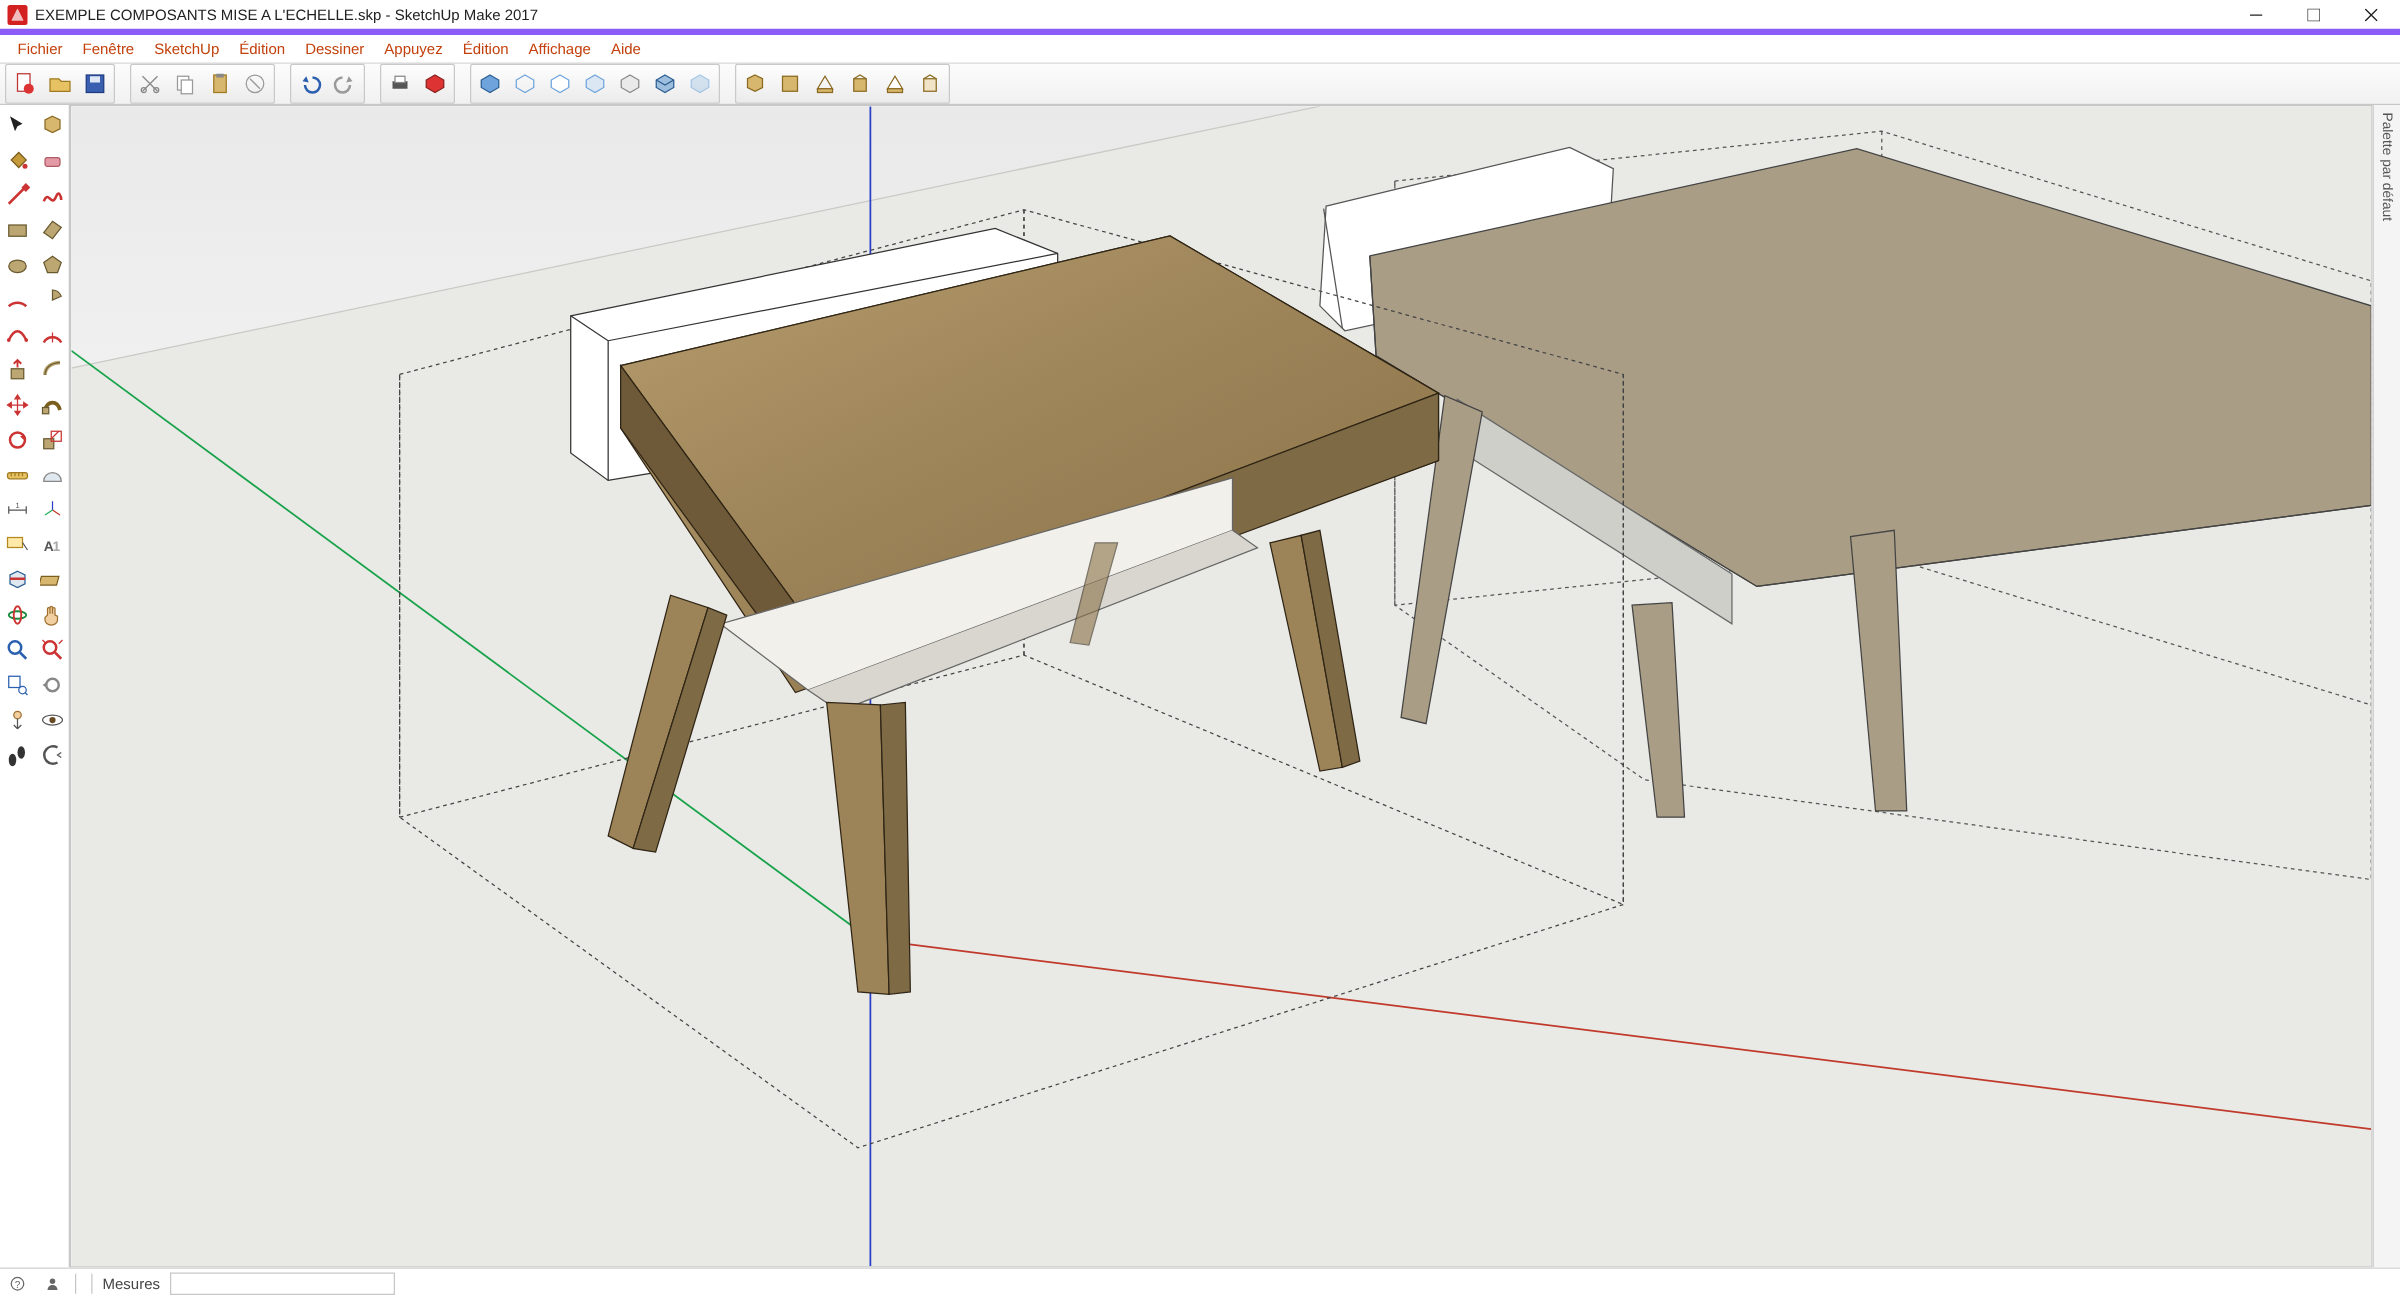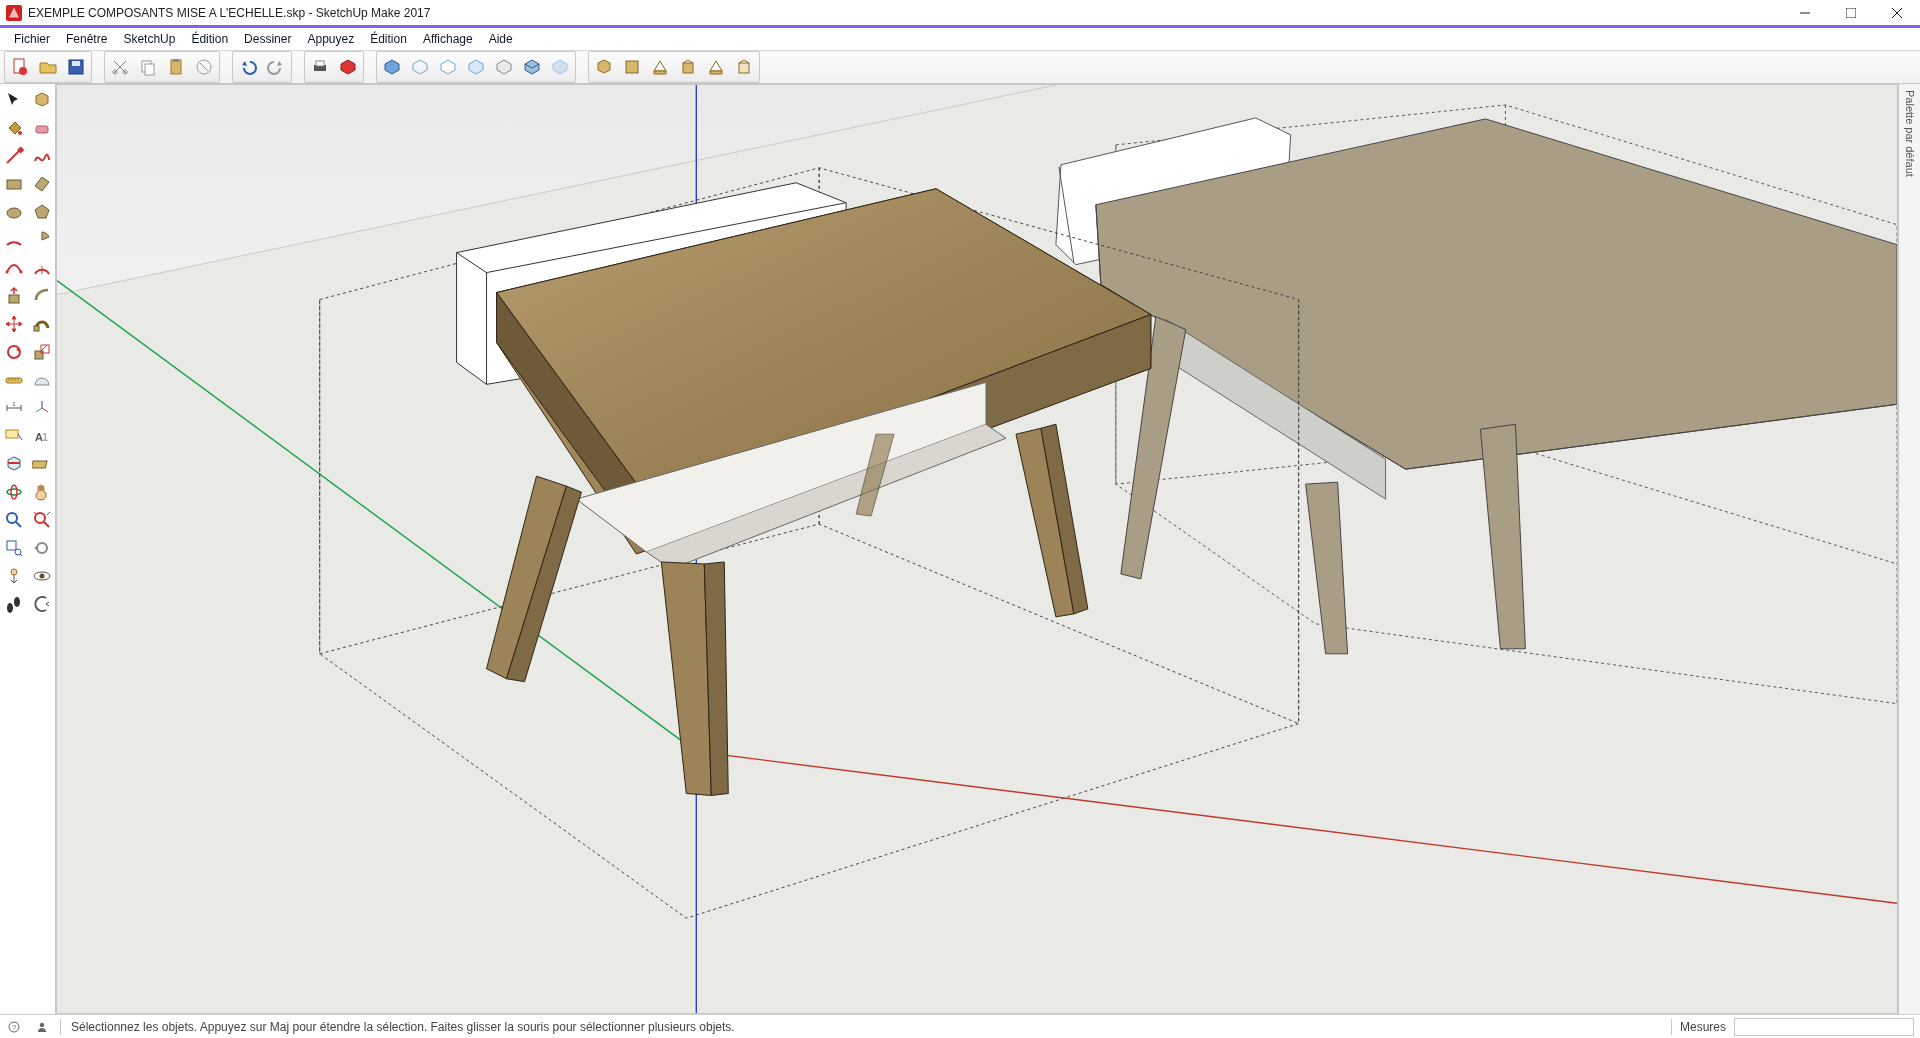"EXEMPLE COMPOSANTS MISE A L'ECHELLE.skp" .titlebar { border-bottom: 3px solid #8b5cf6 -> 5px solid #8b5cf6 }
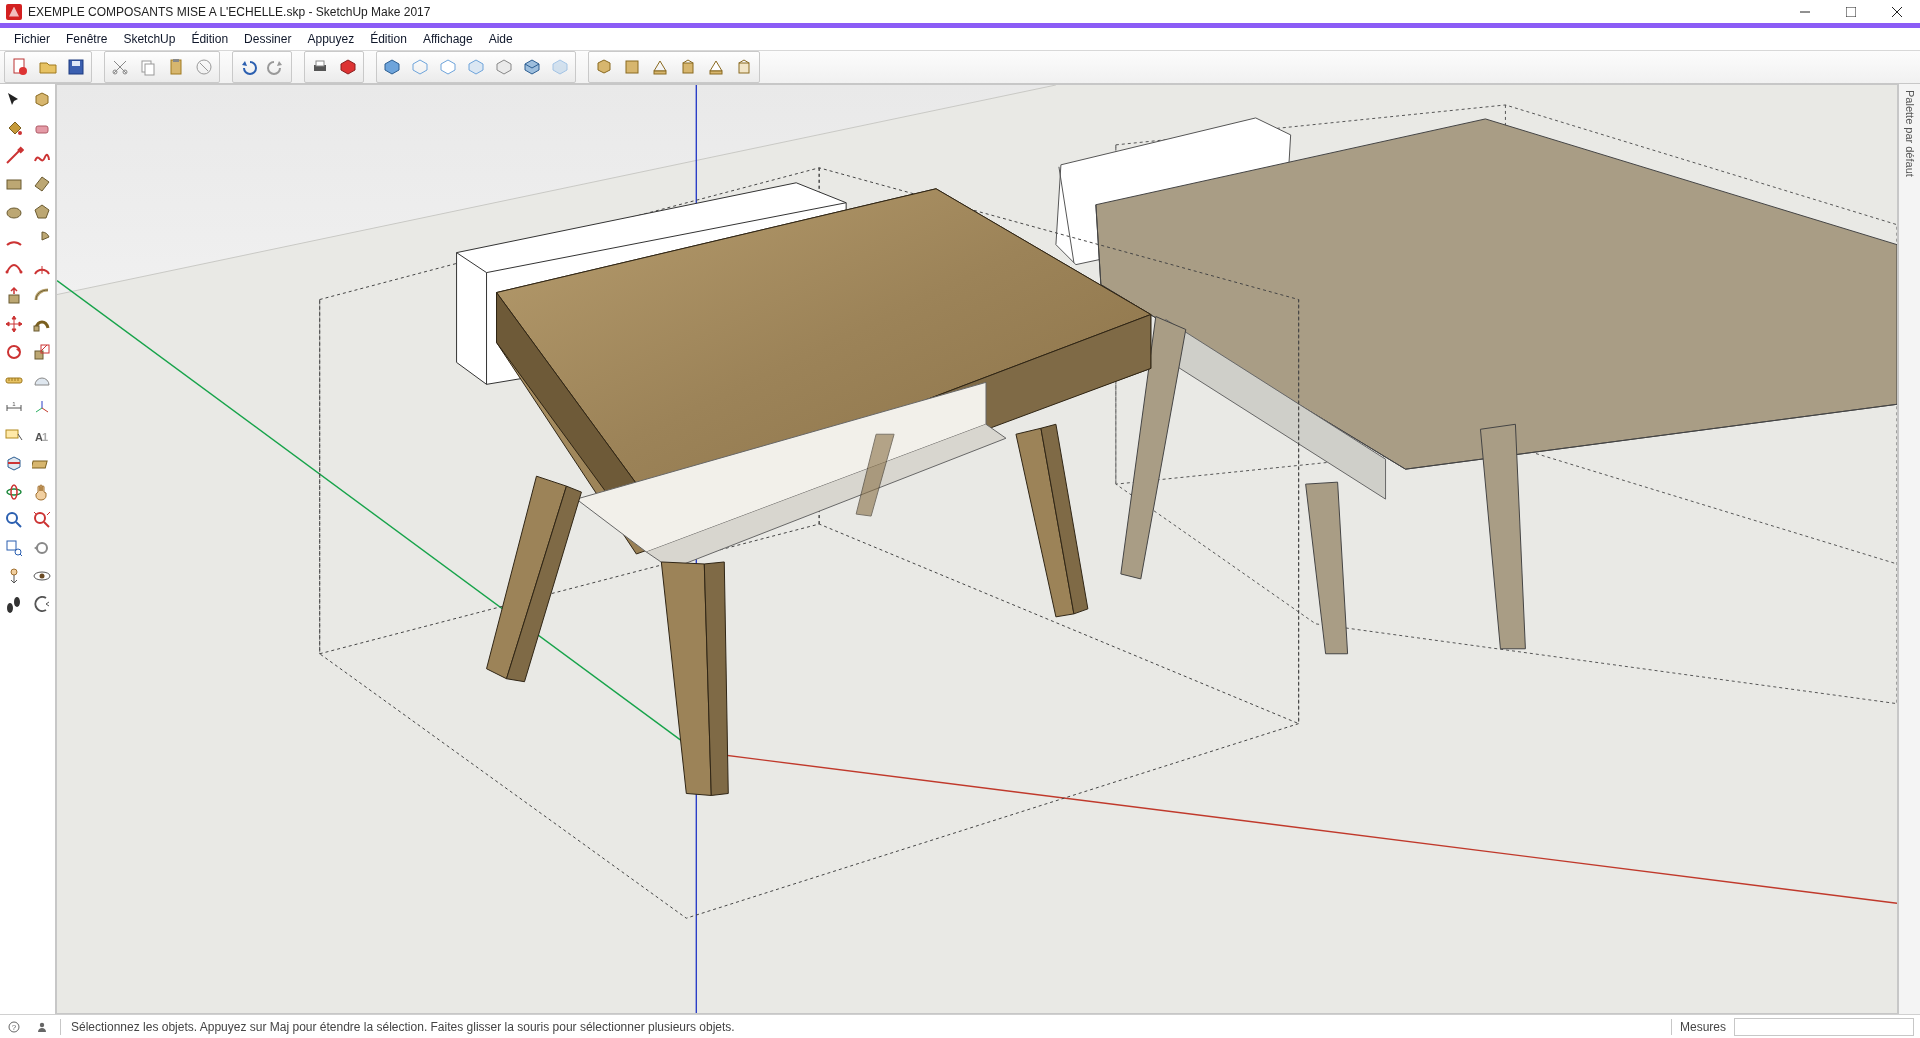"Fichier" .menubar { color: #0f172a -> #c2410c }
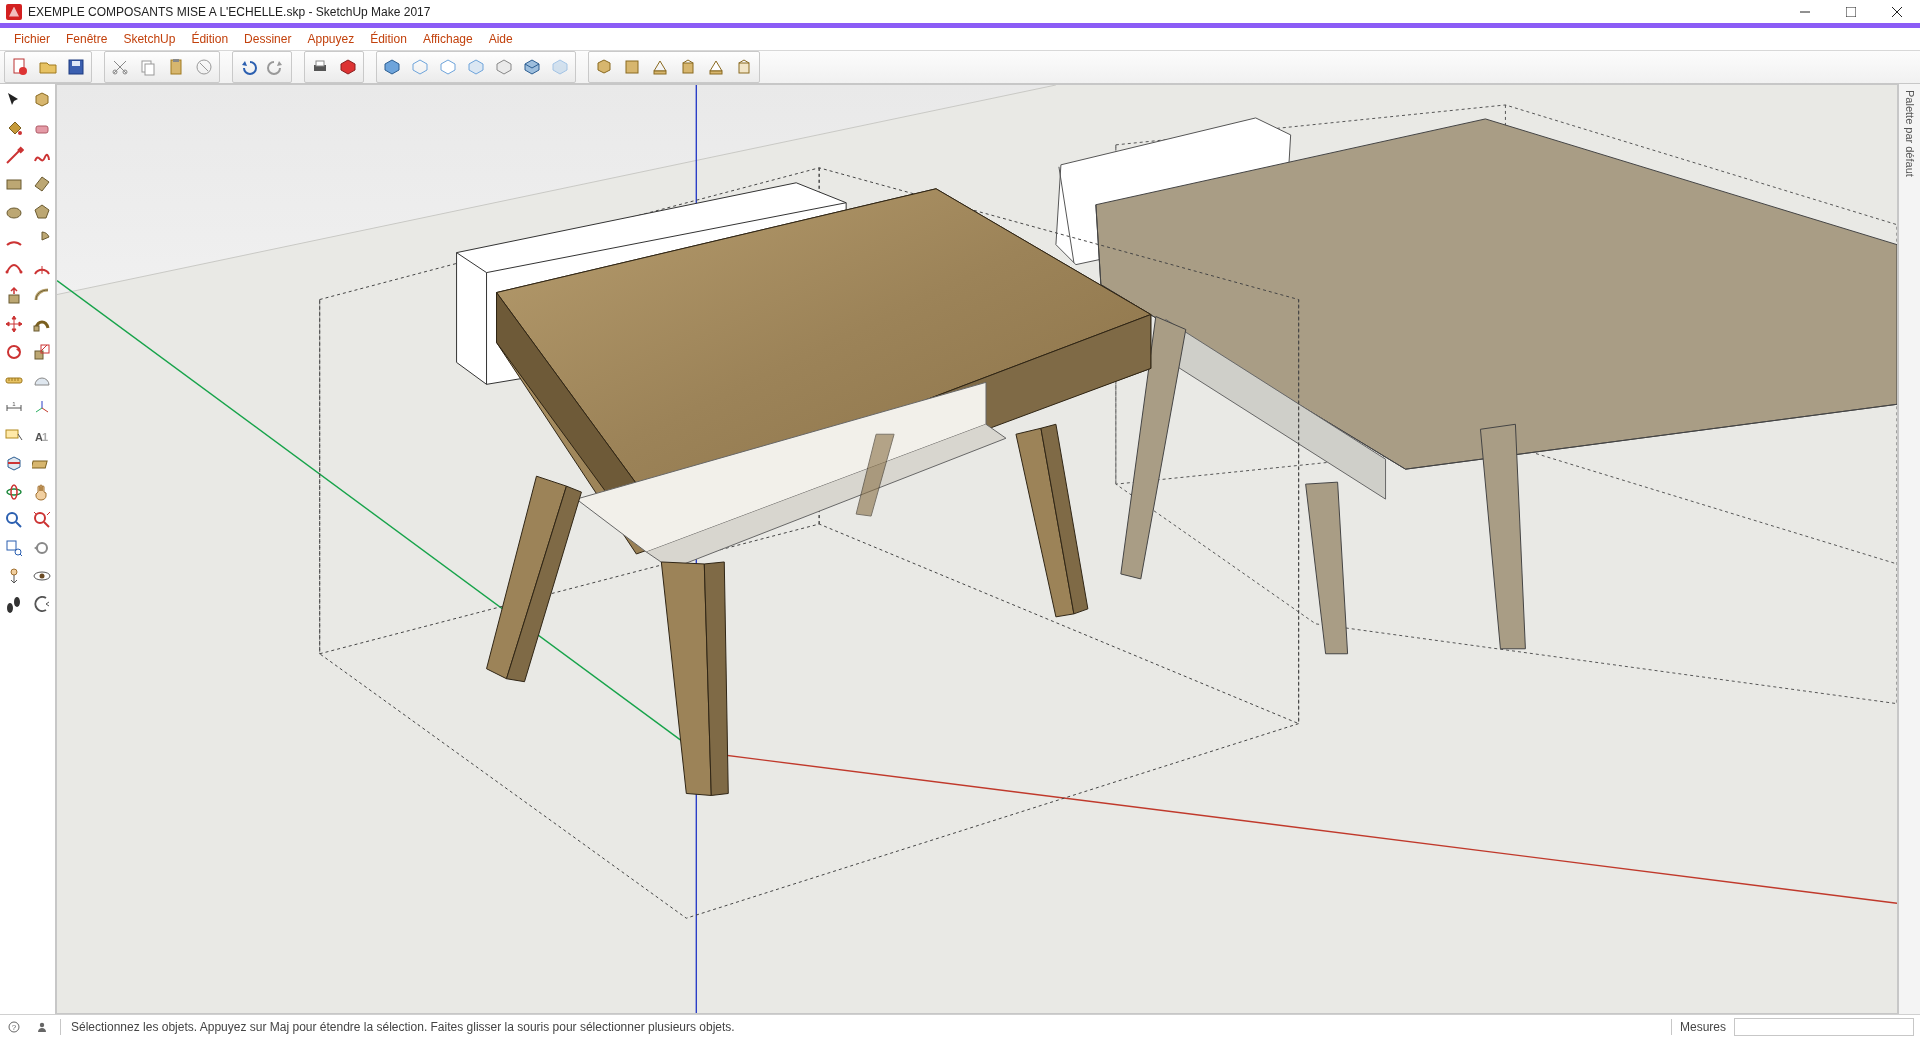"Sélectionnez les objets. Appuyez sur" div.stext { html: <div>Sélectionnez les objets. Appuyez sur Maj pour étendre la sélection. Faites glisser la souris pour sélectionner plusieurs objets.</div> -> none }
